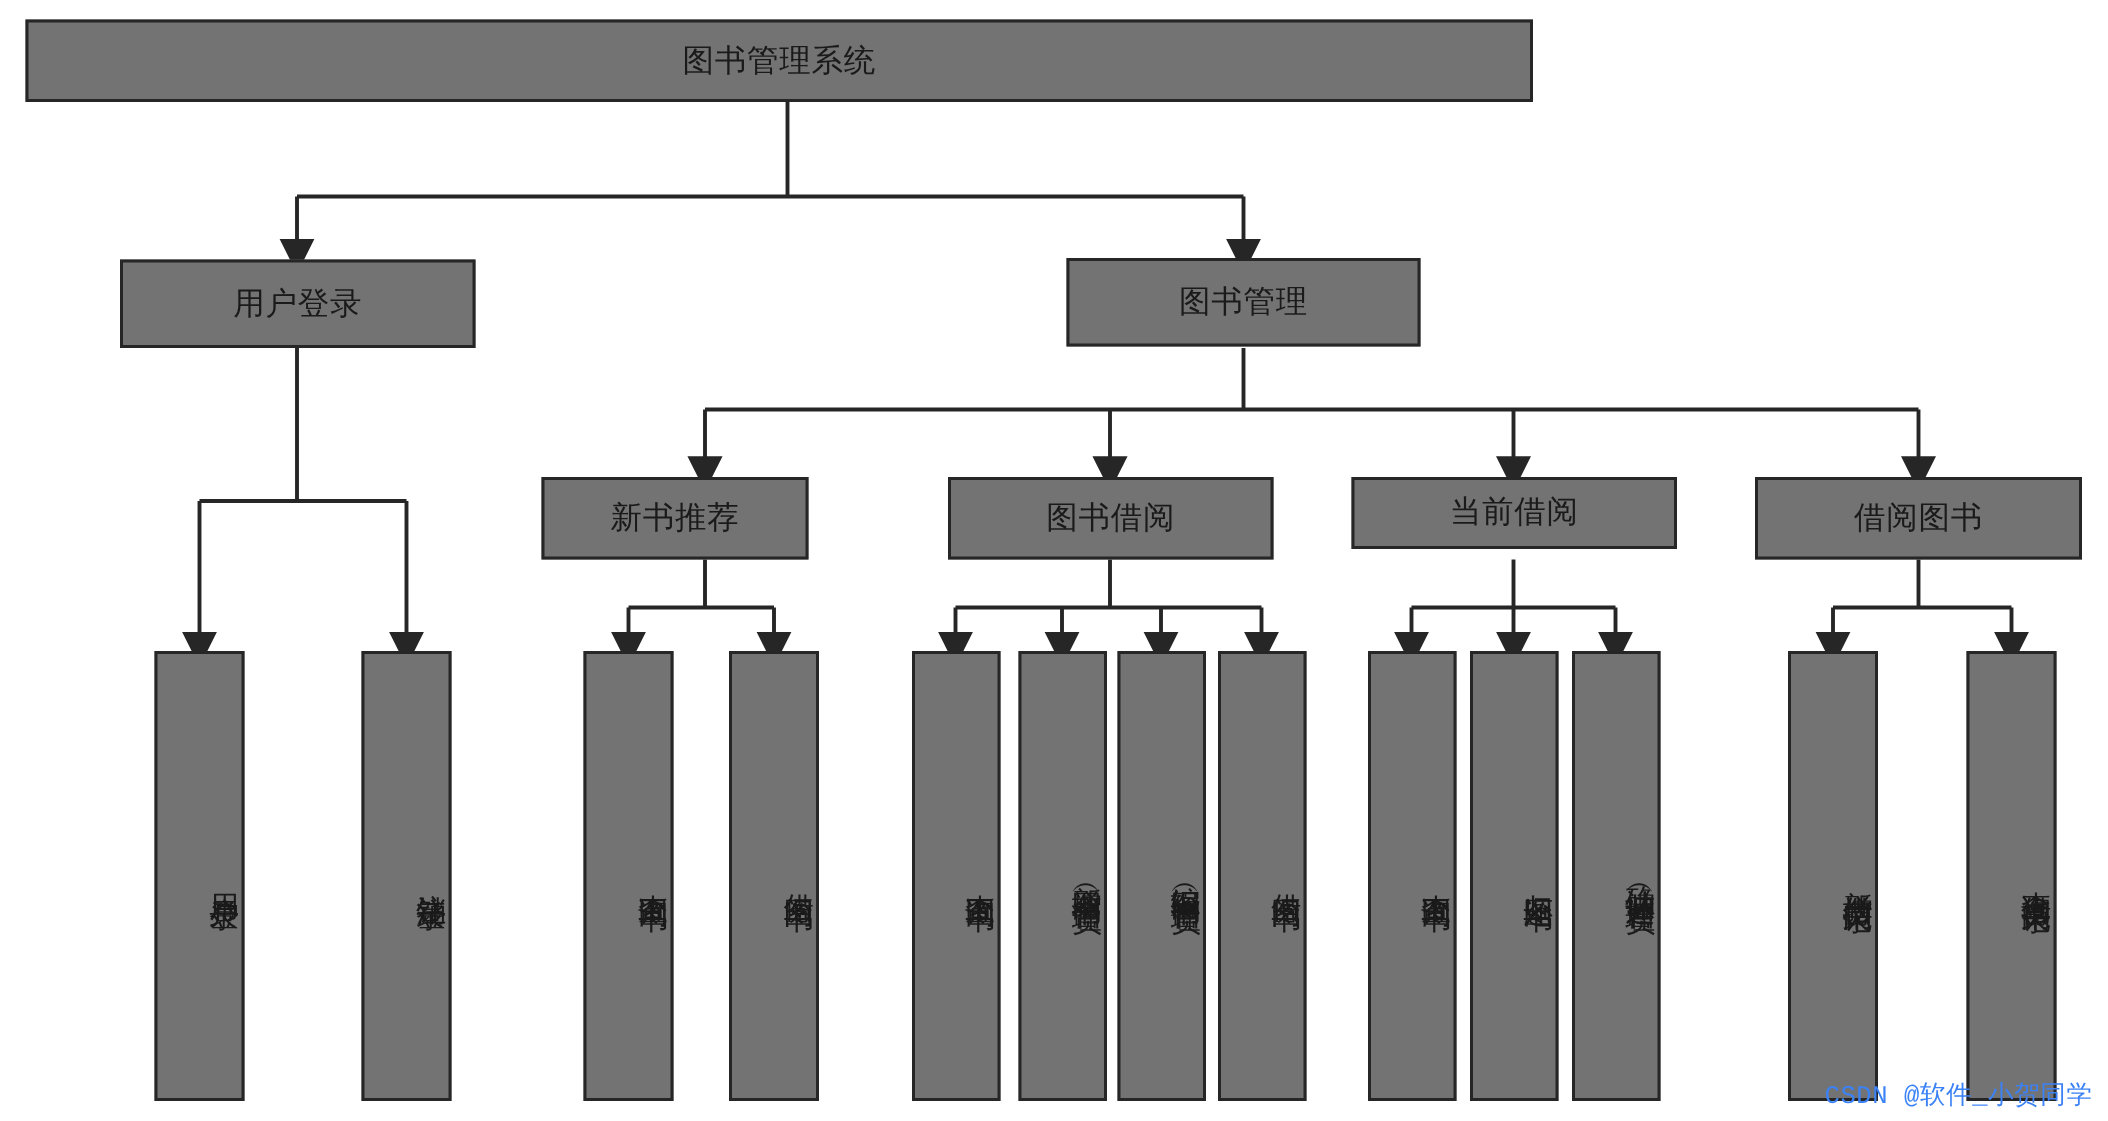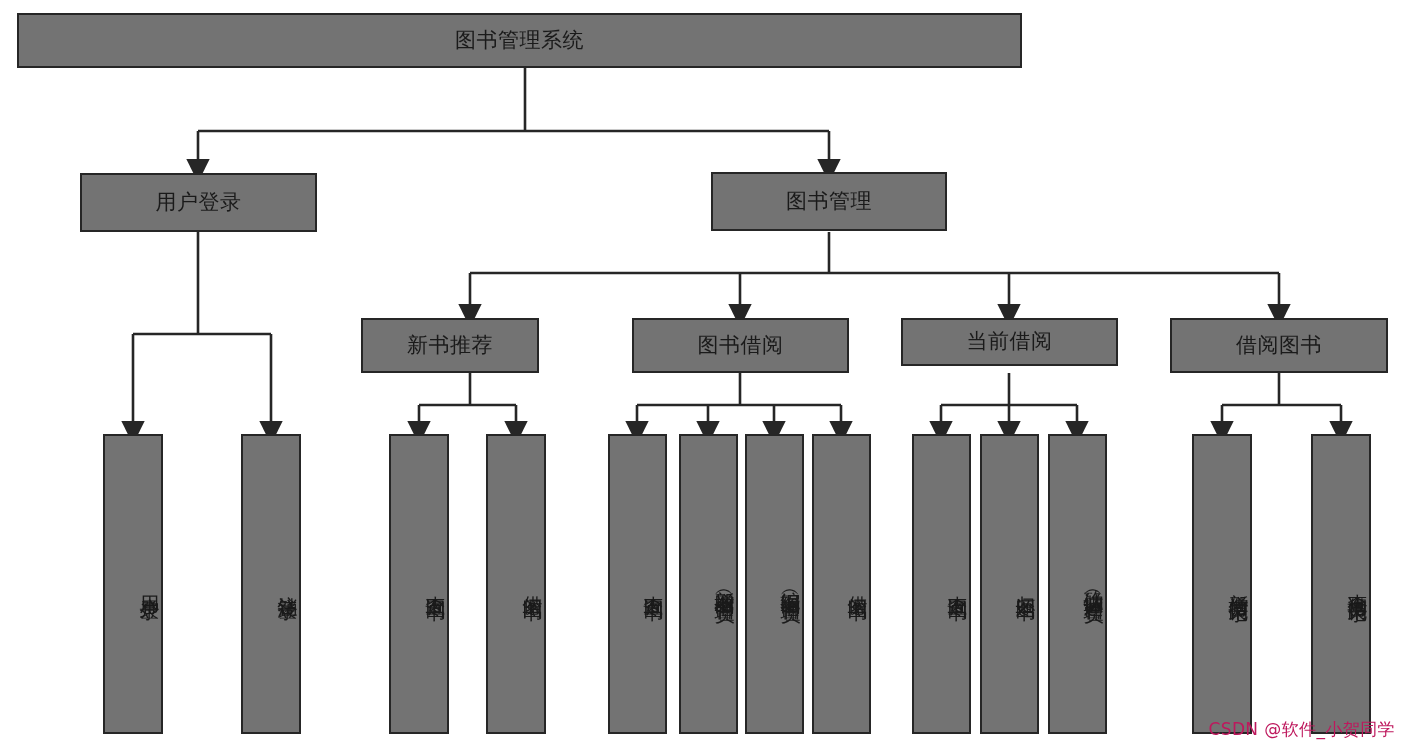"CSDN @软件_小贺同学" #watermark { color: #be185d -> #3b82f6; font-family: none -> Liberation Mono, monospace }
